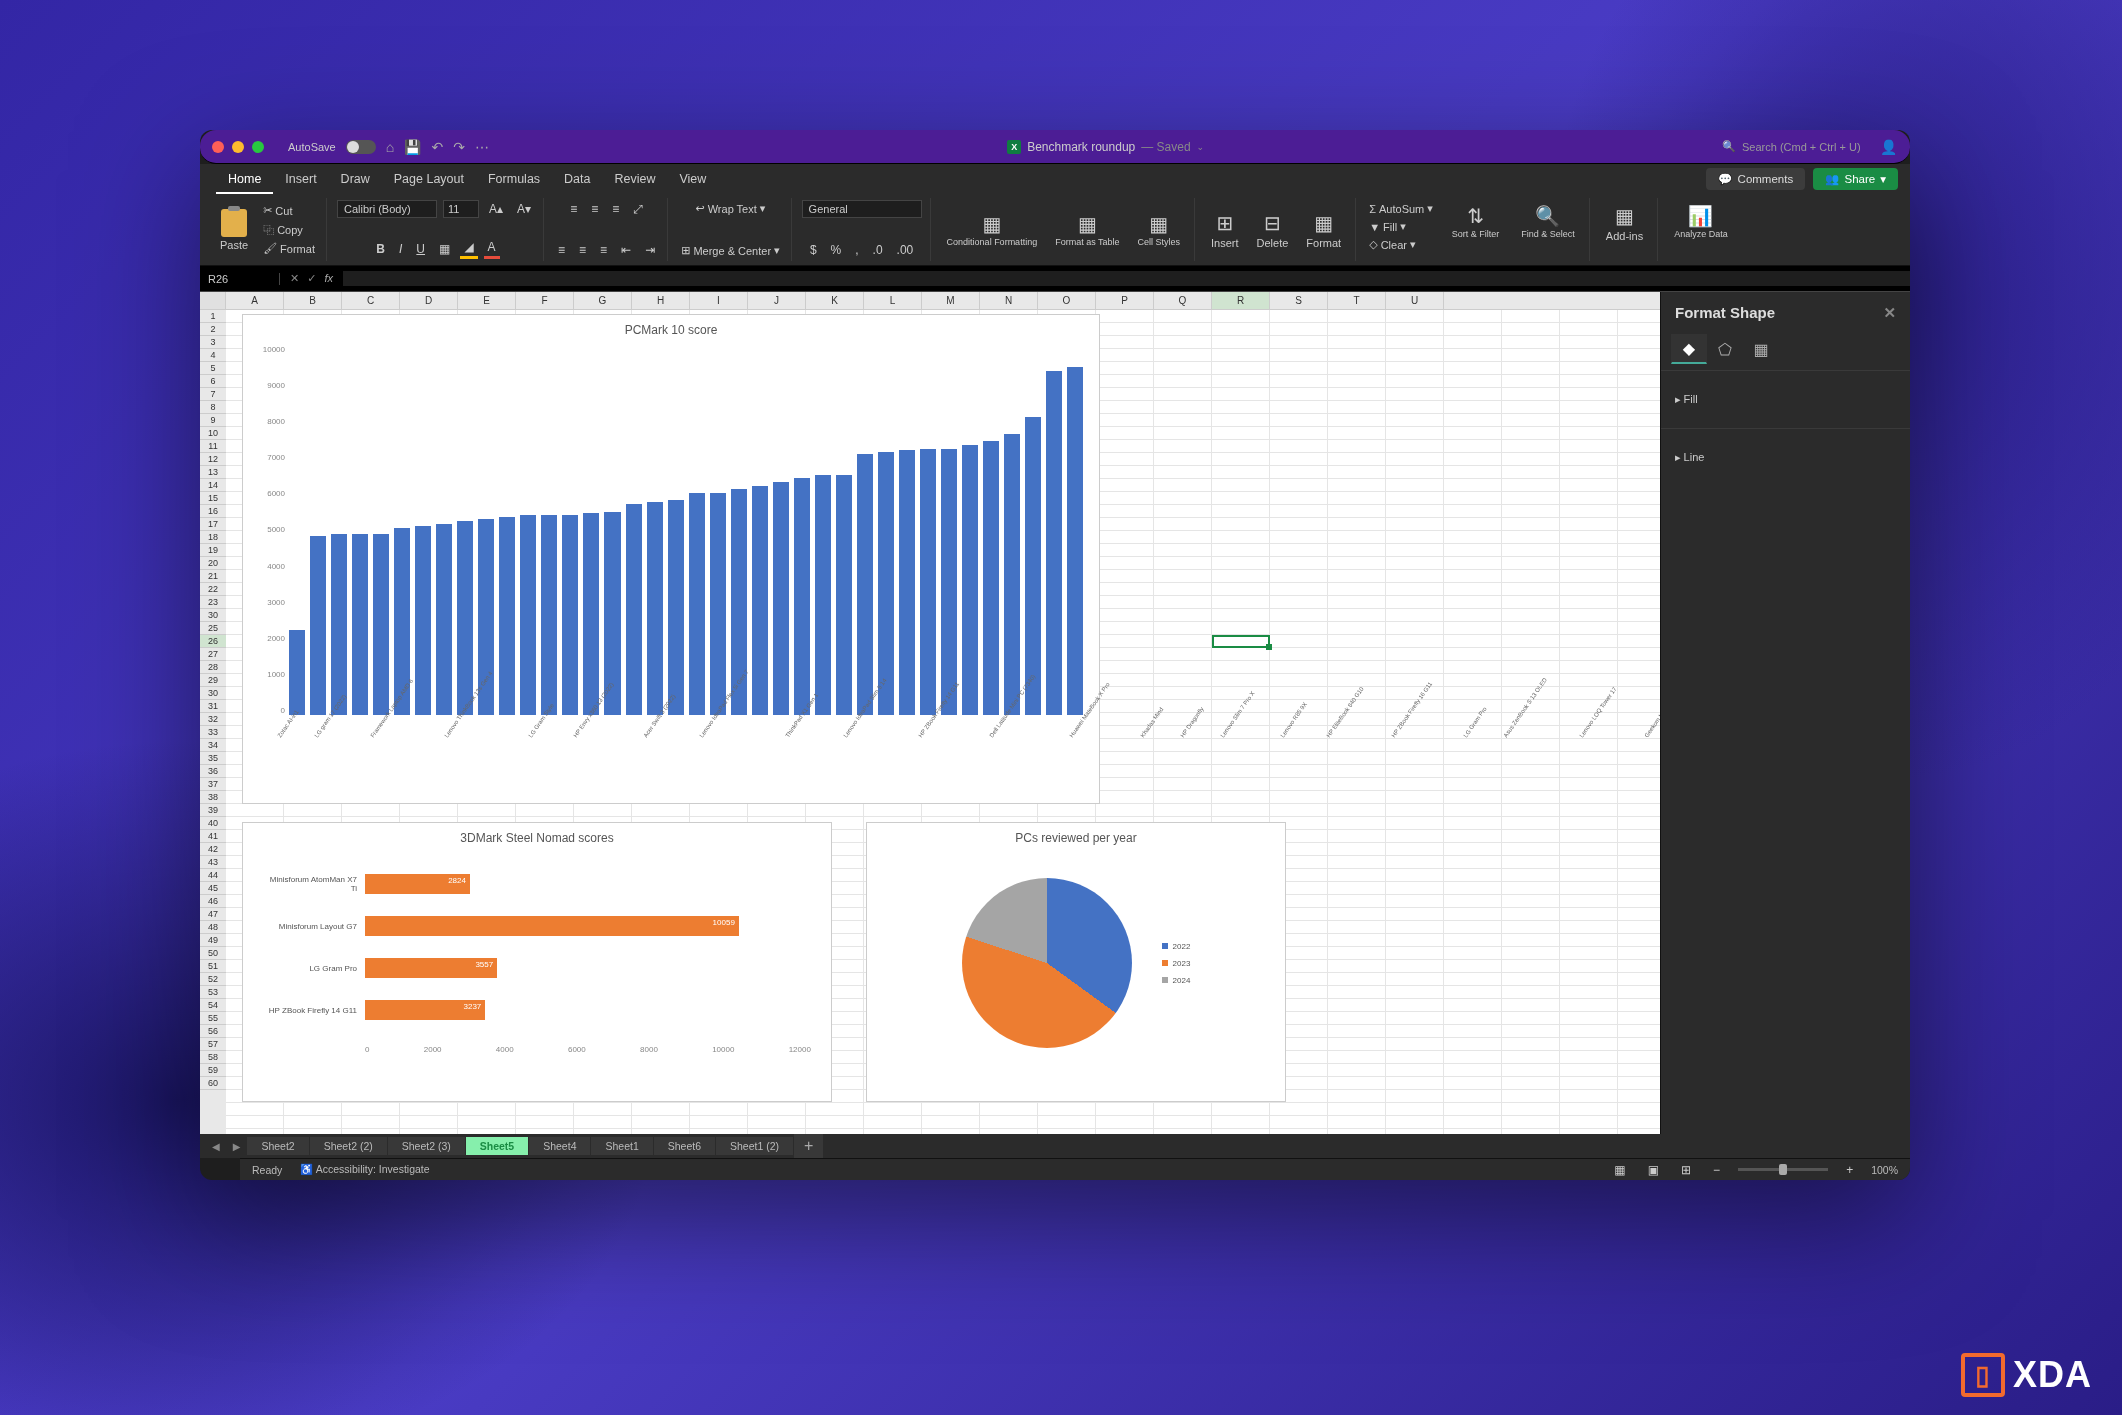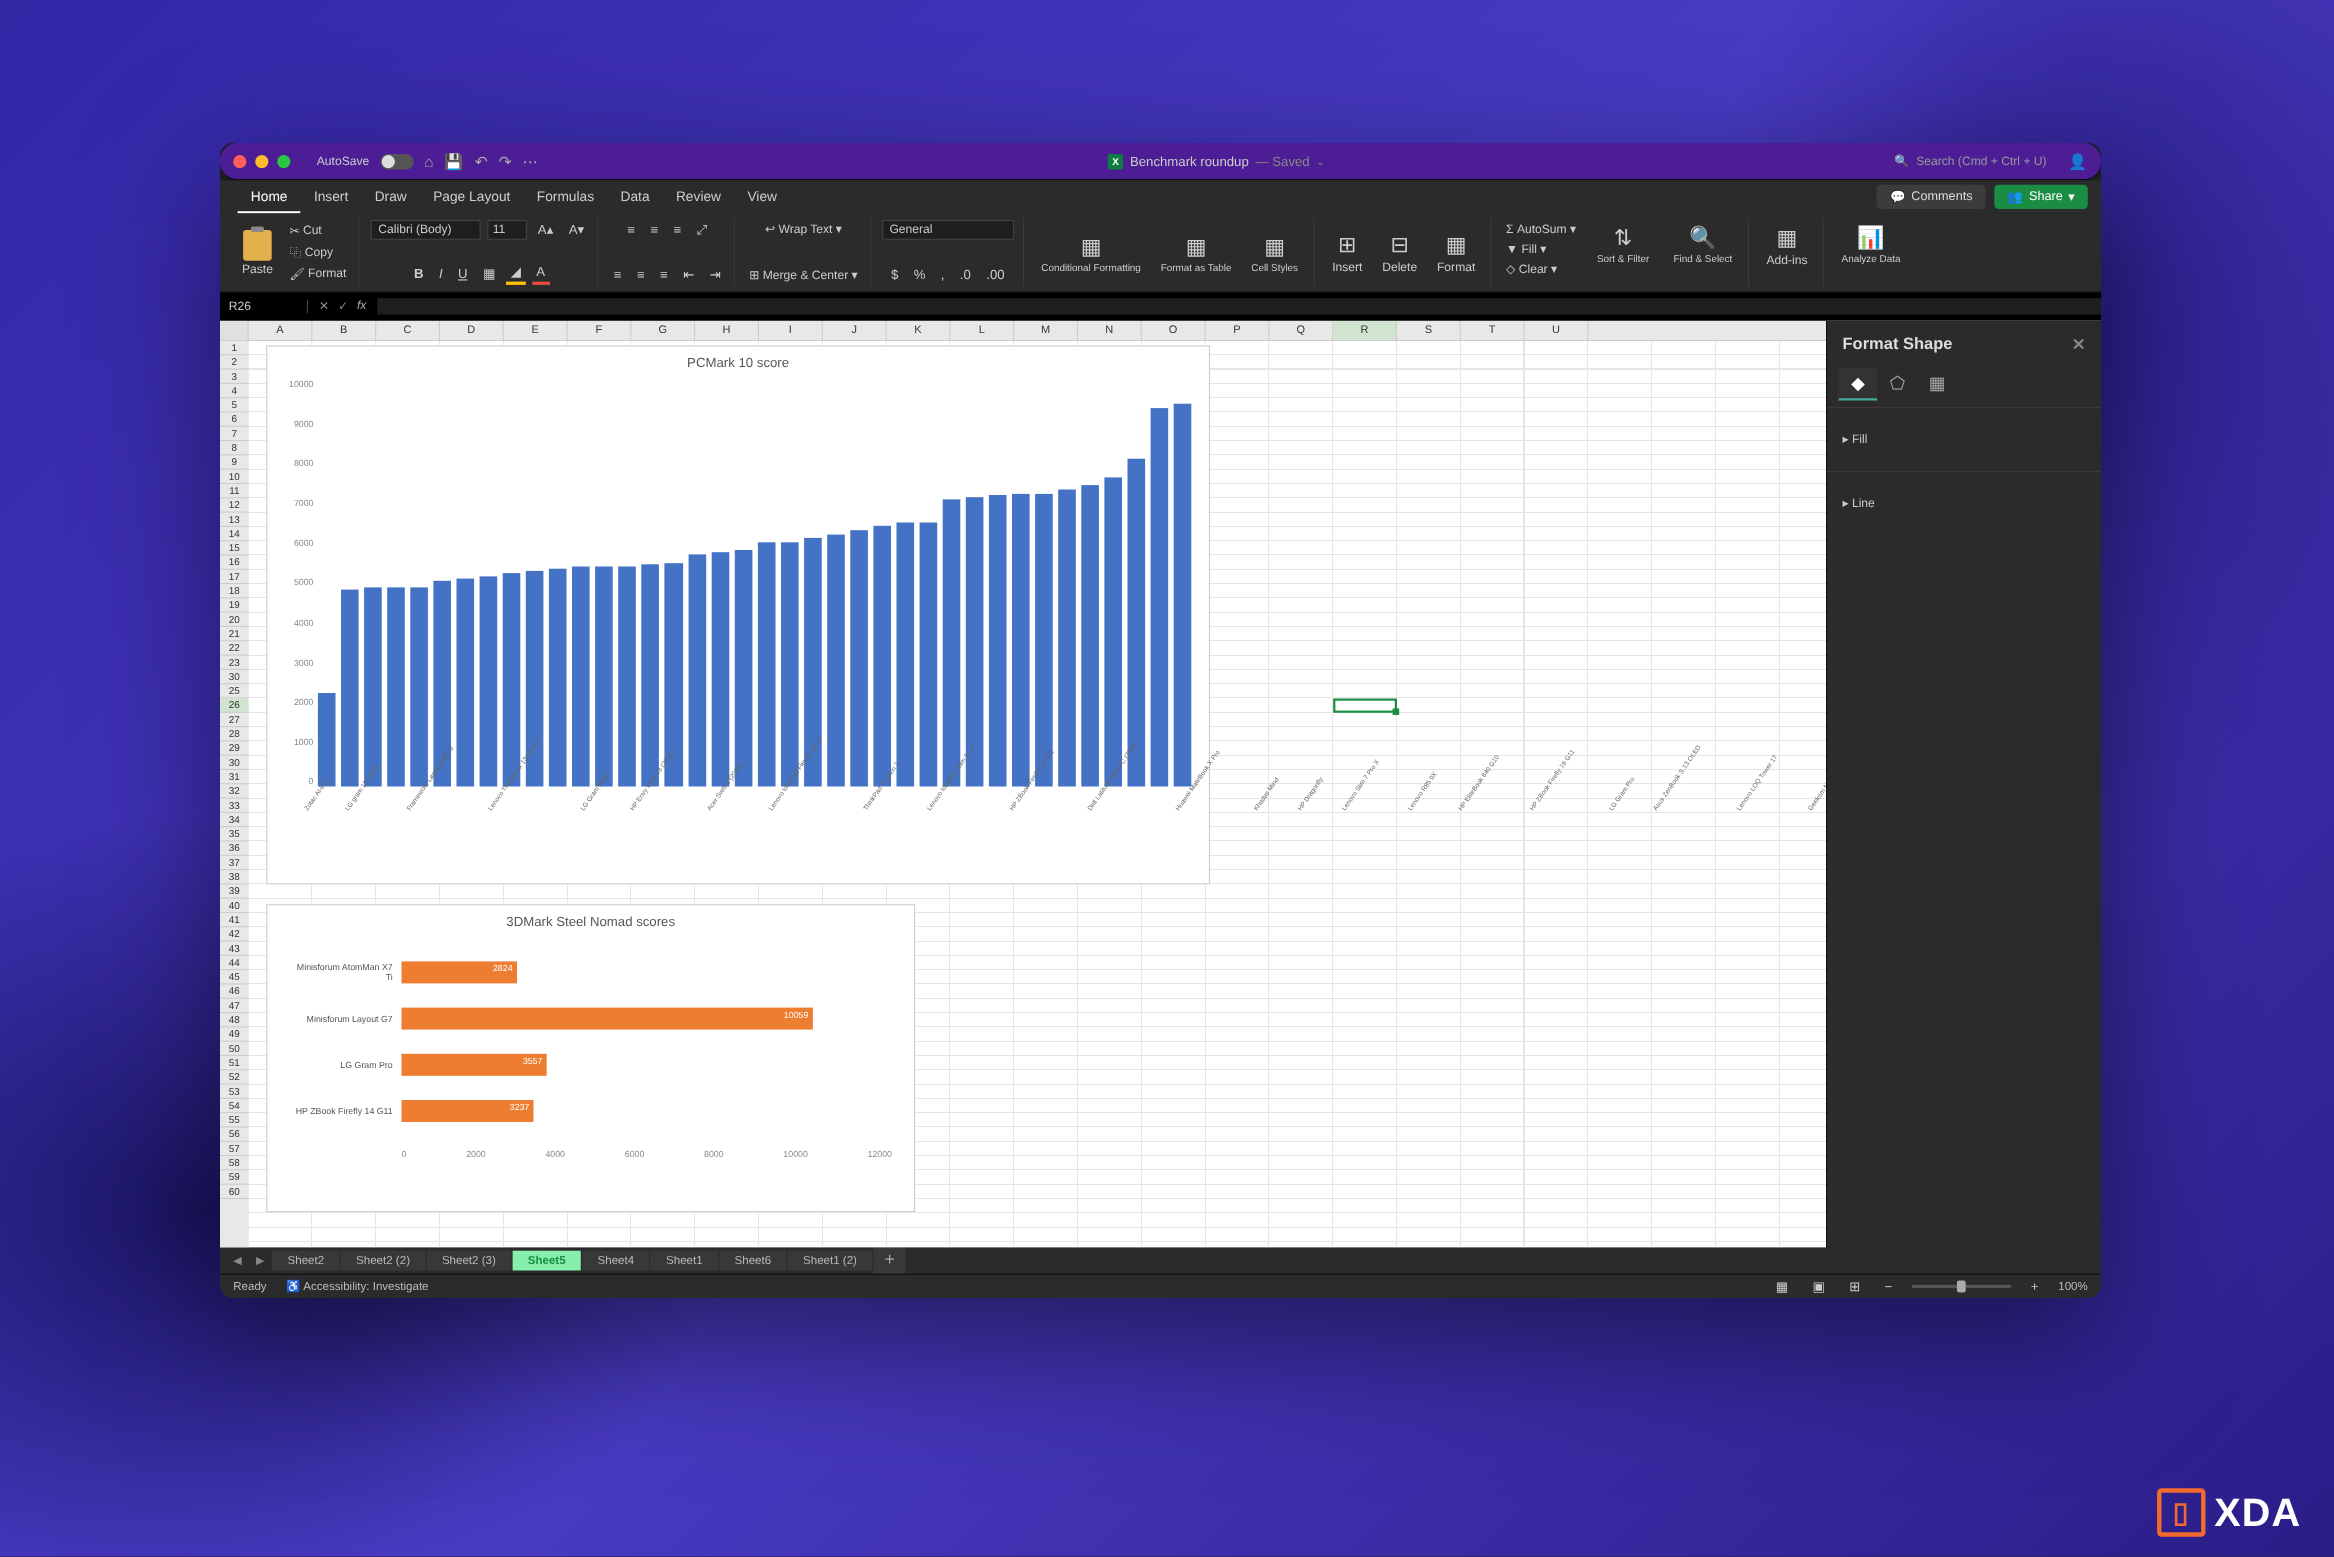"PCs reviewed per year" div.chart { html: none -> <div> <div>PCs reviewed per year</div> <div> <div></div> <div> <div> <div></div> <span>2022</span> </div> <div> <div></div> <span>2023</span> </div> <div> <div></div> <span>2024</span> </div> </div> </div> </div> }
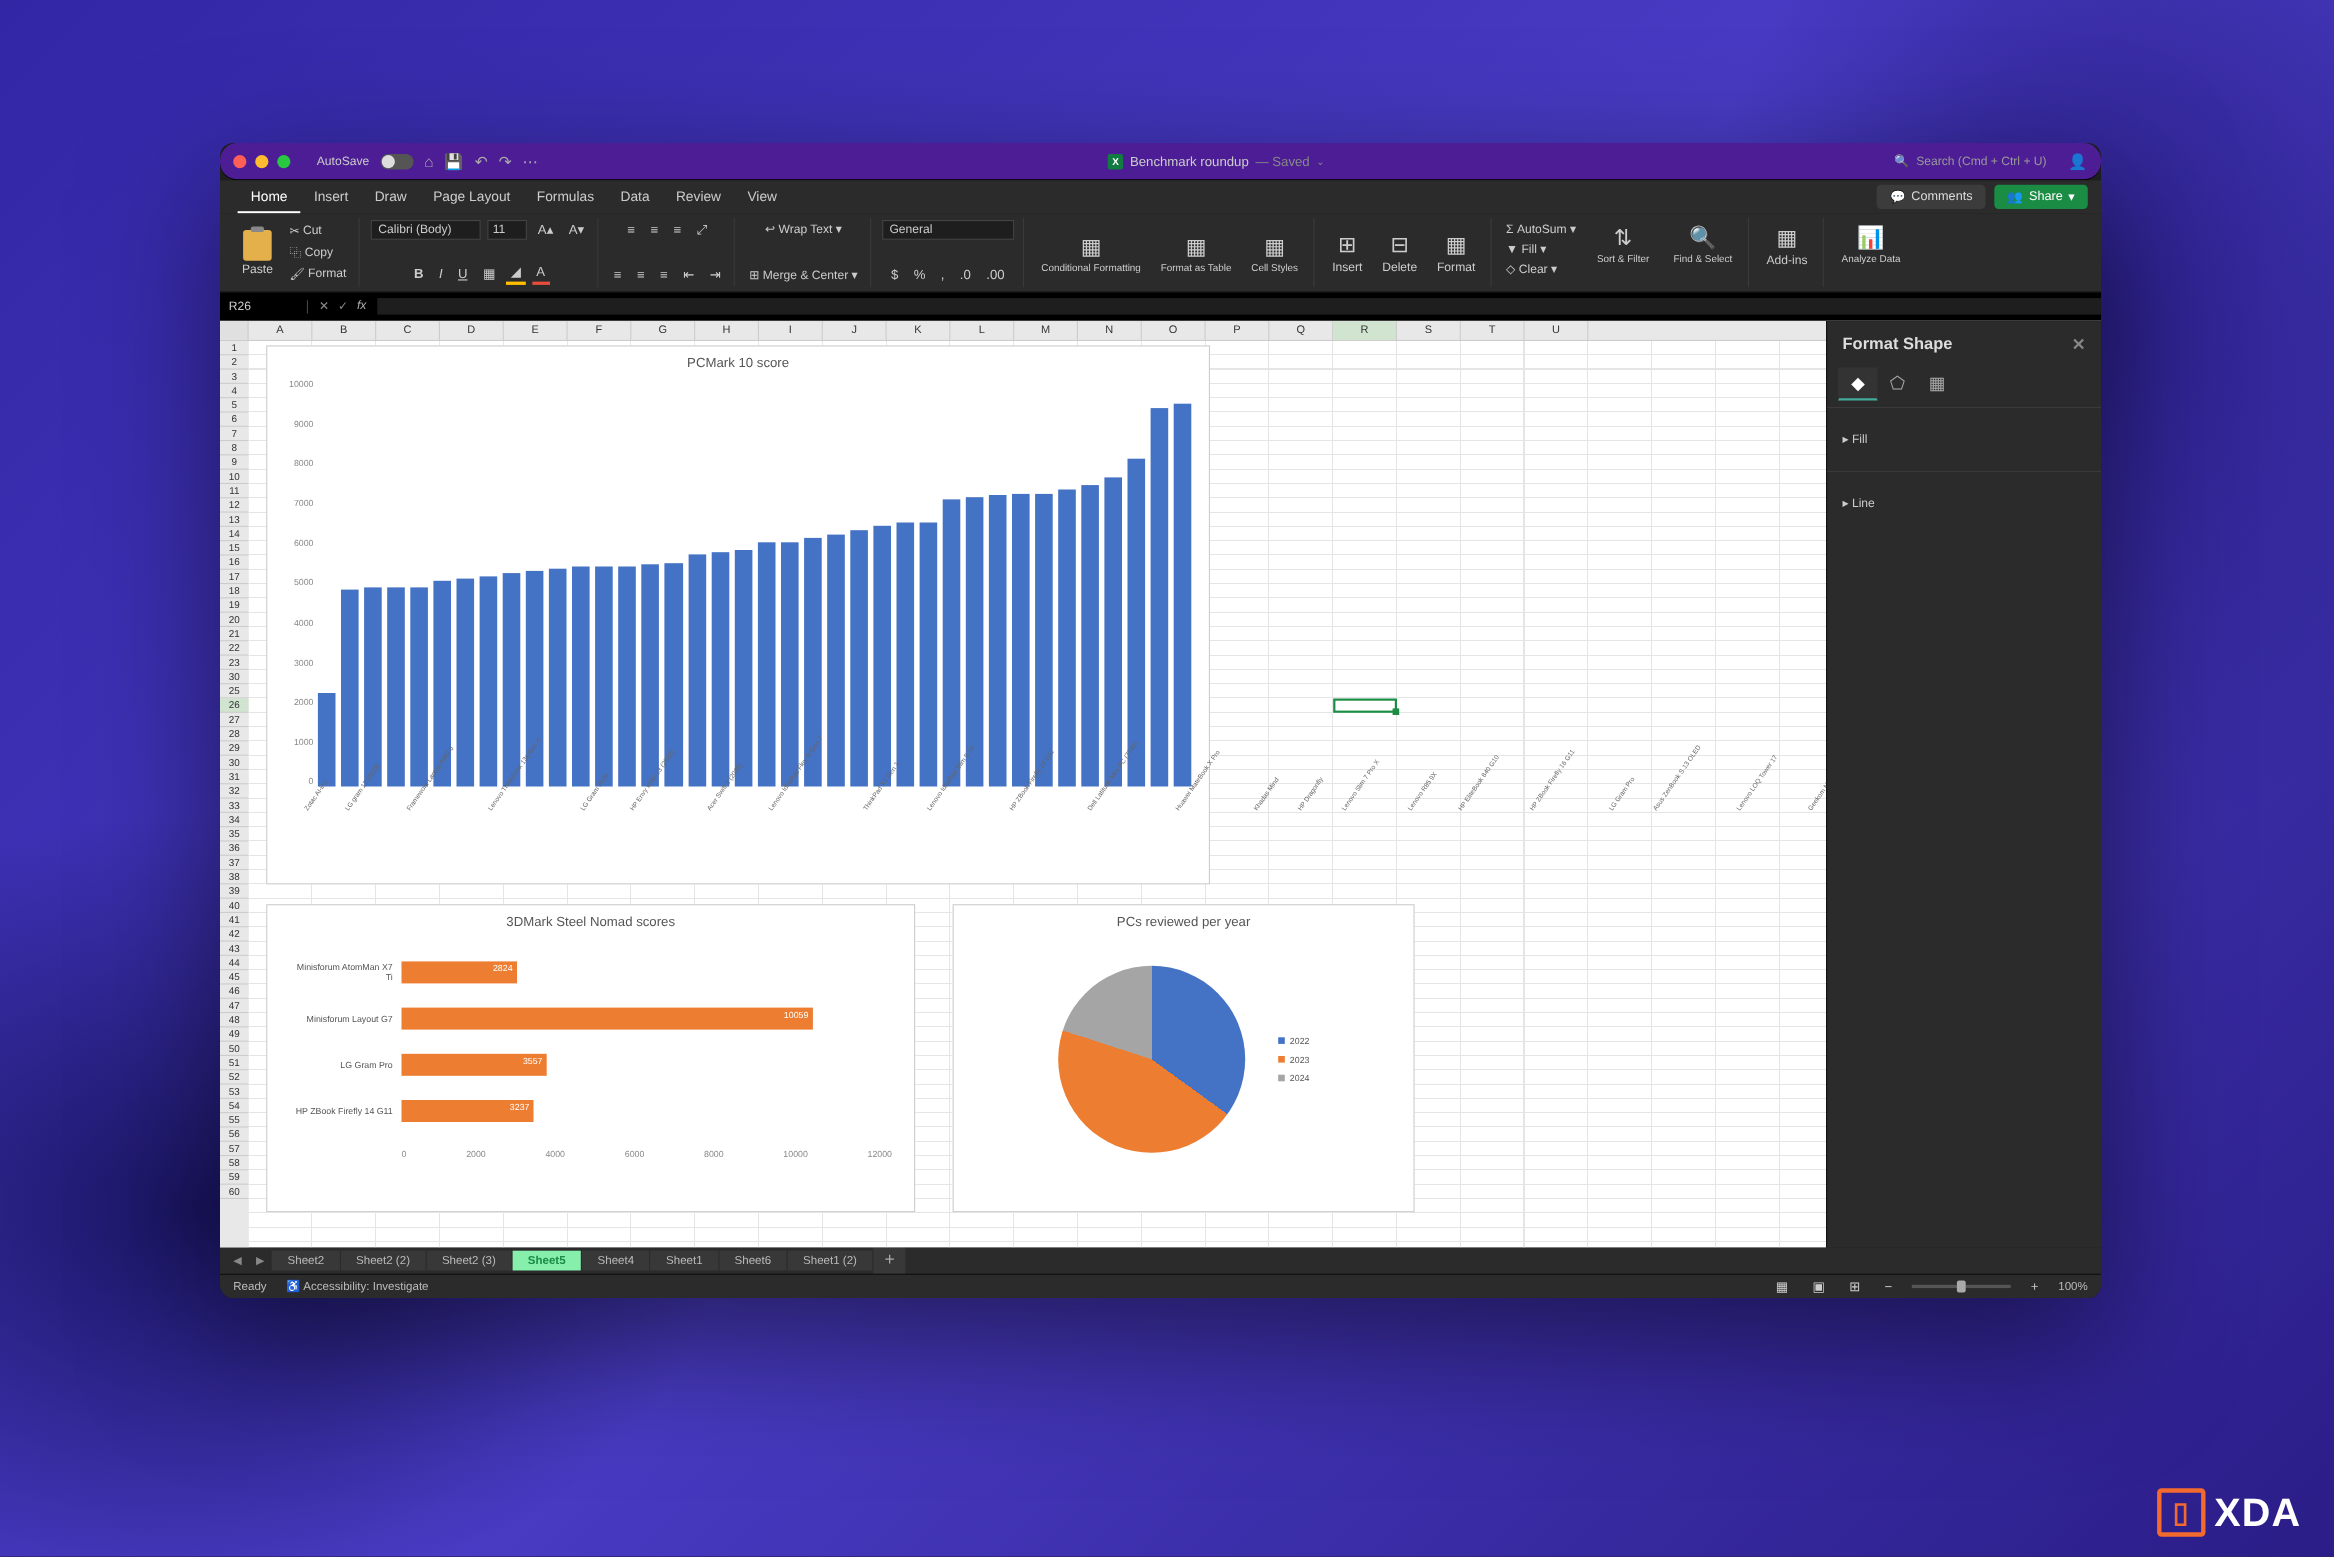"Ready" .statusbar { margin-left: none -> 40px }
